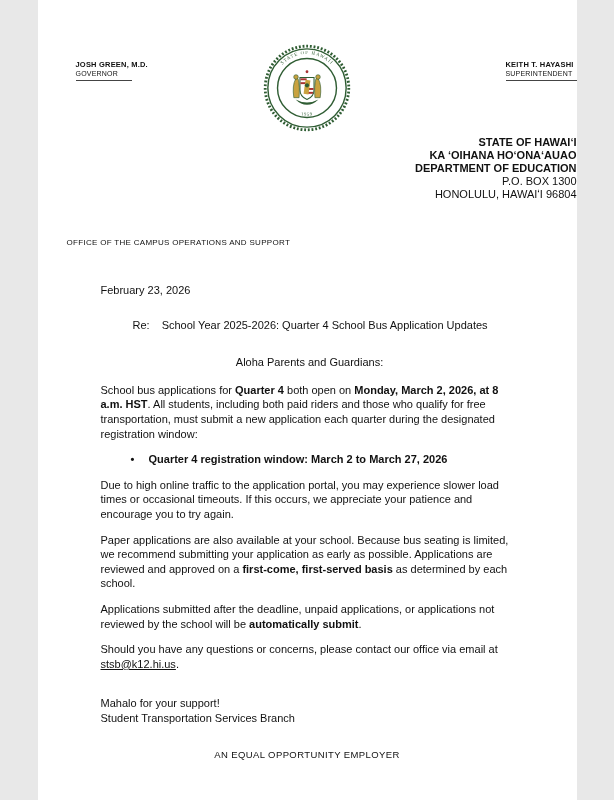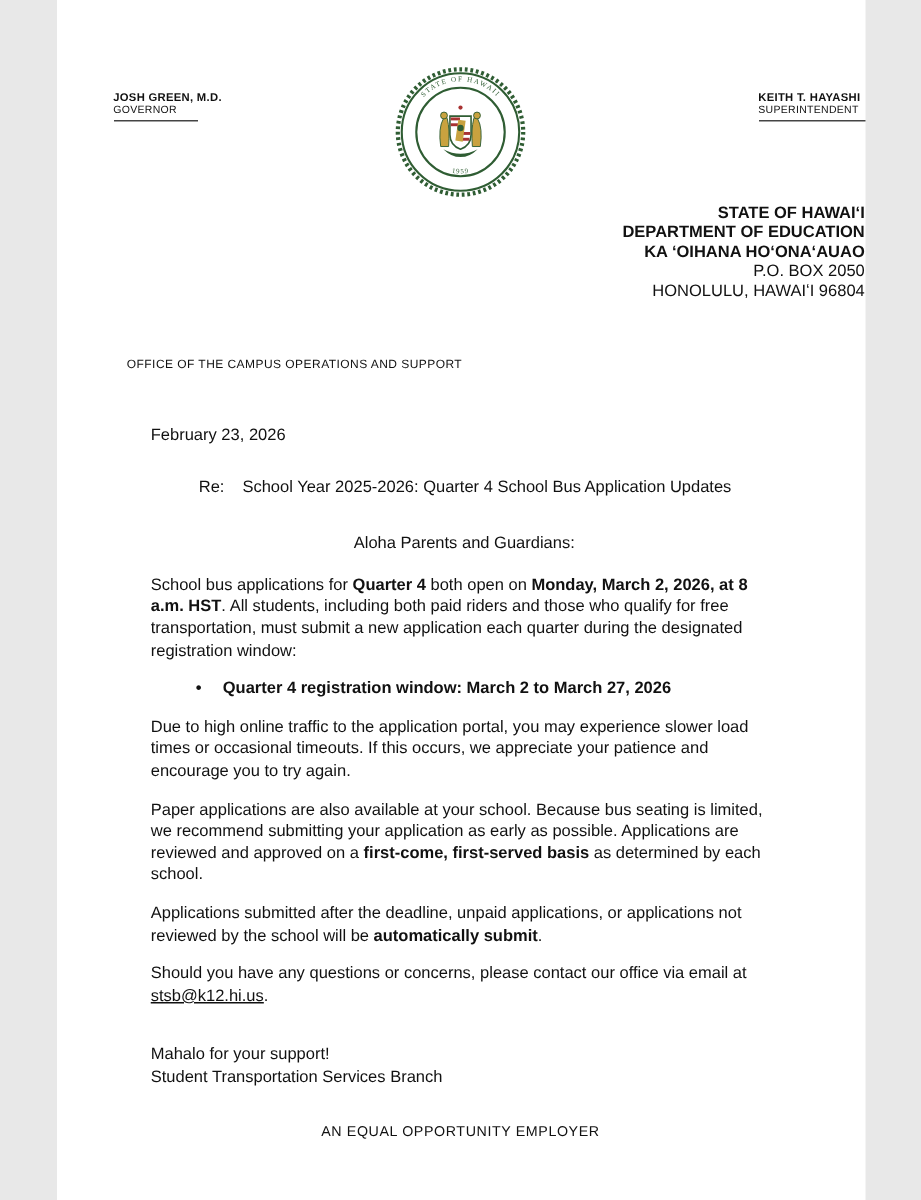"DEPARTMENT OF EDUCATION" div.org-line { order: before "KA ʻOIHANA HOʻONAʻAUAO" -> after "KA ʻOIHANA HOʻONAʻAUAO" }
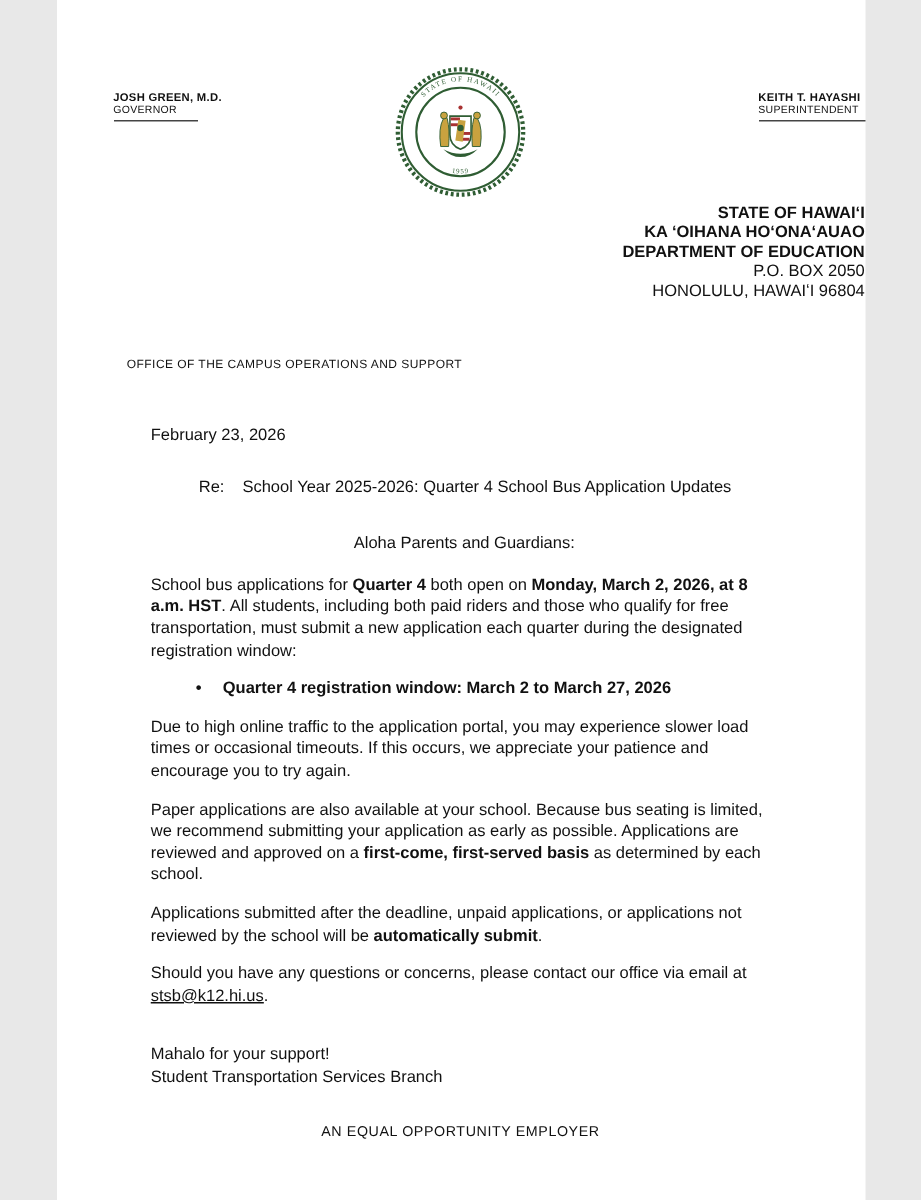"P.O. BOX 2050" div.org-line { text: 2050 -> 1300 }
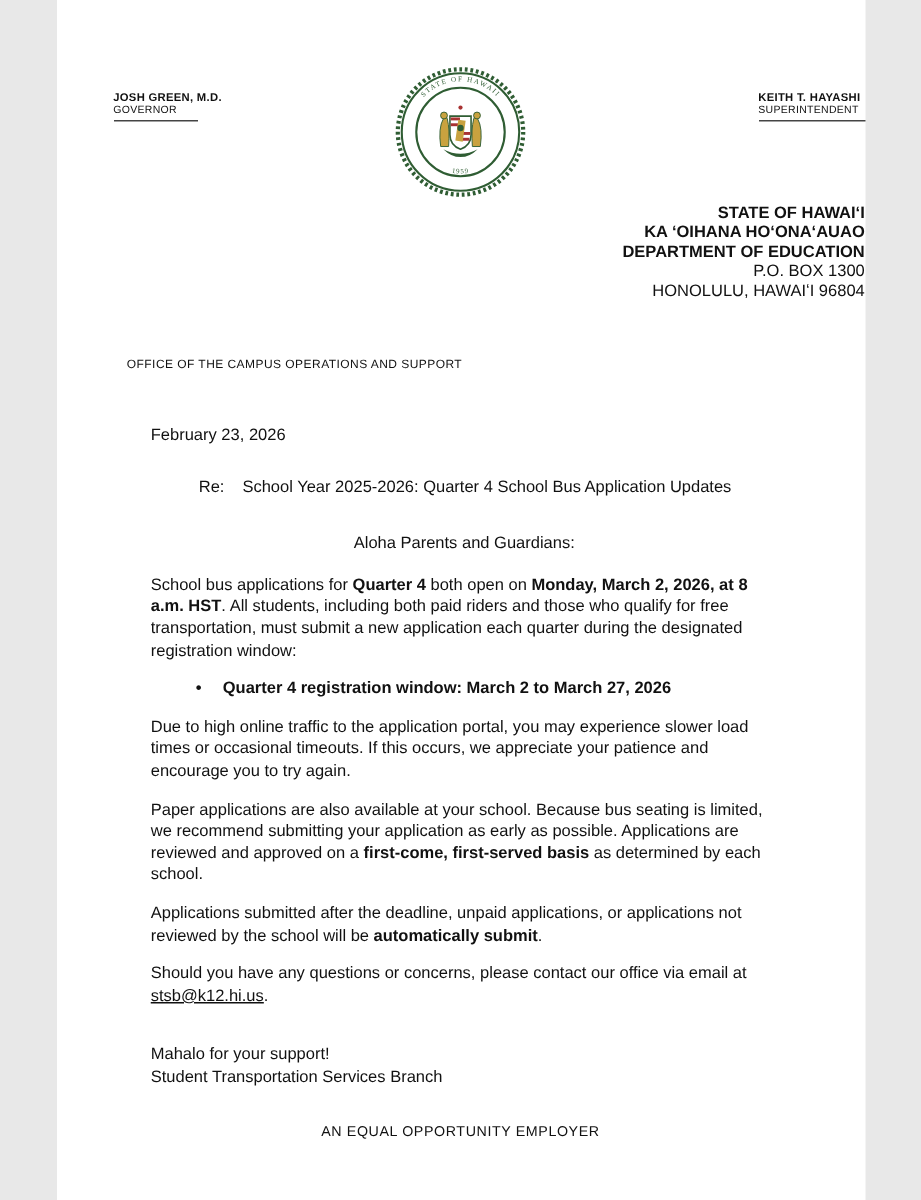"OFFICE OF THE CAMPUS OPERATIONS" .office-line { left: 47px -> 29px }
